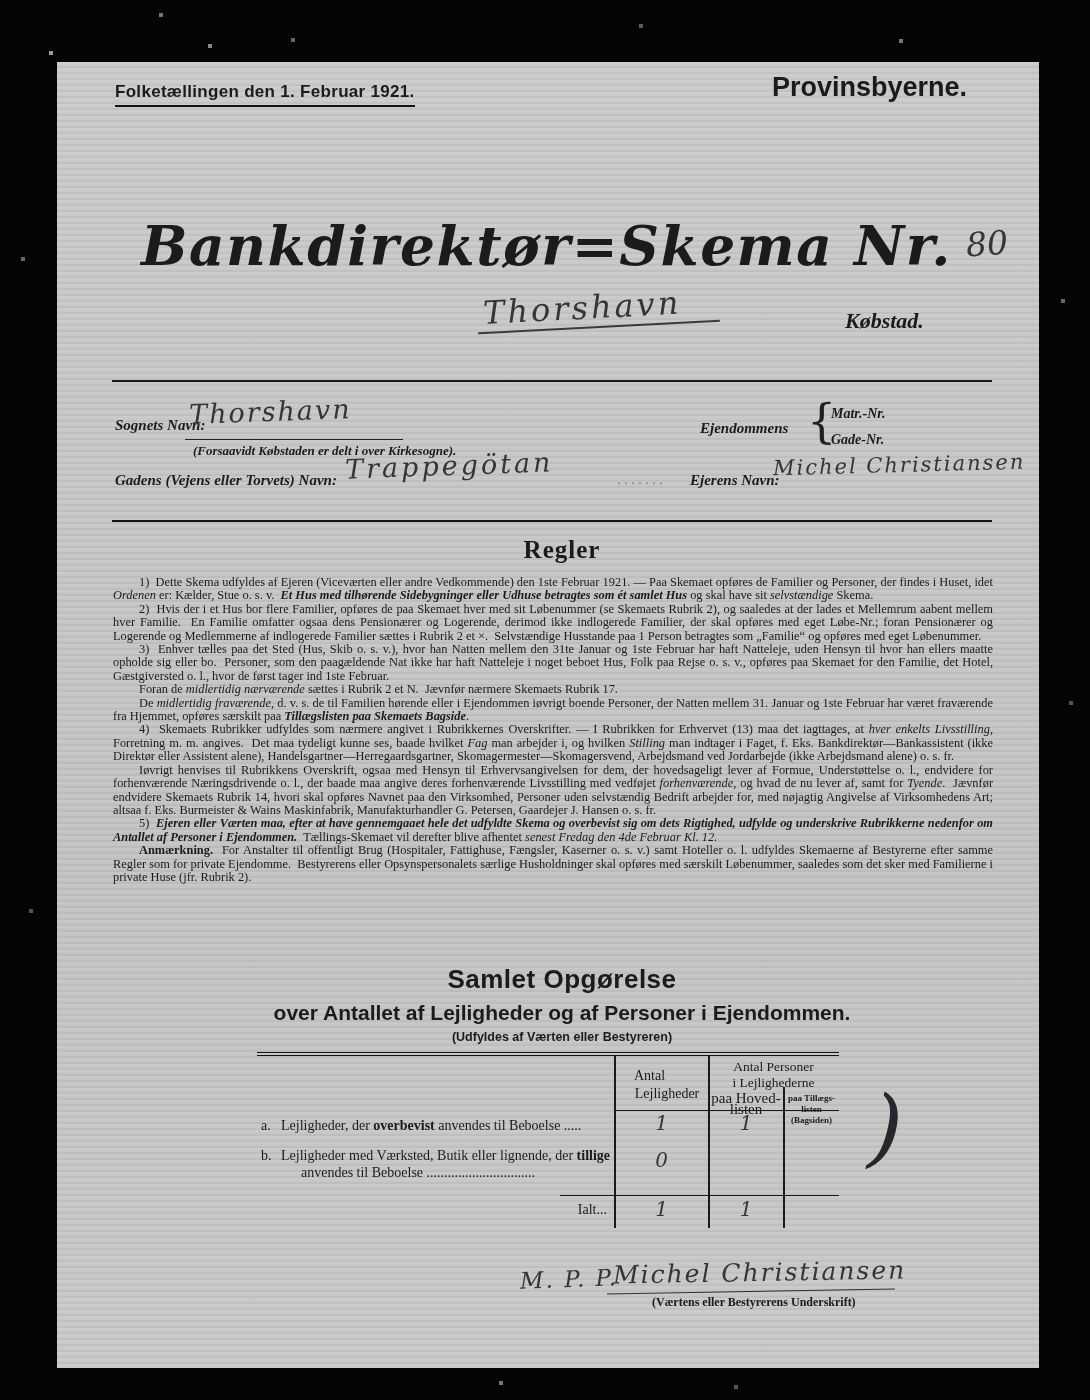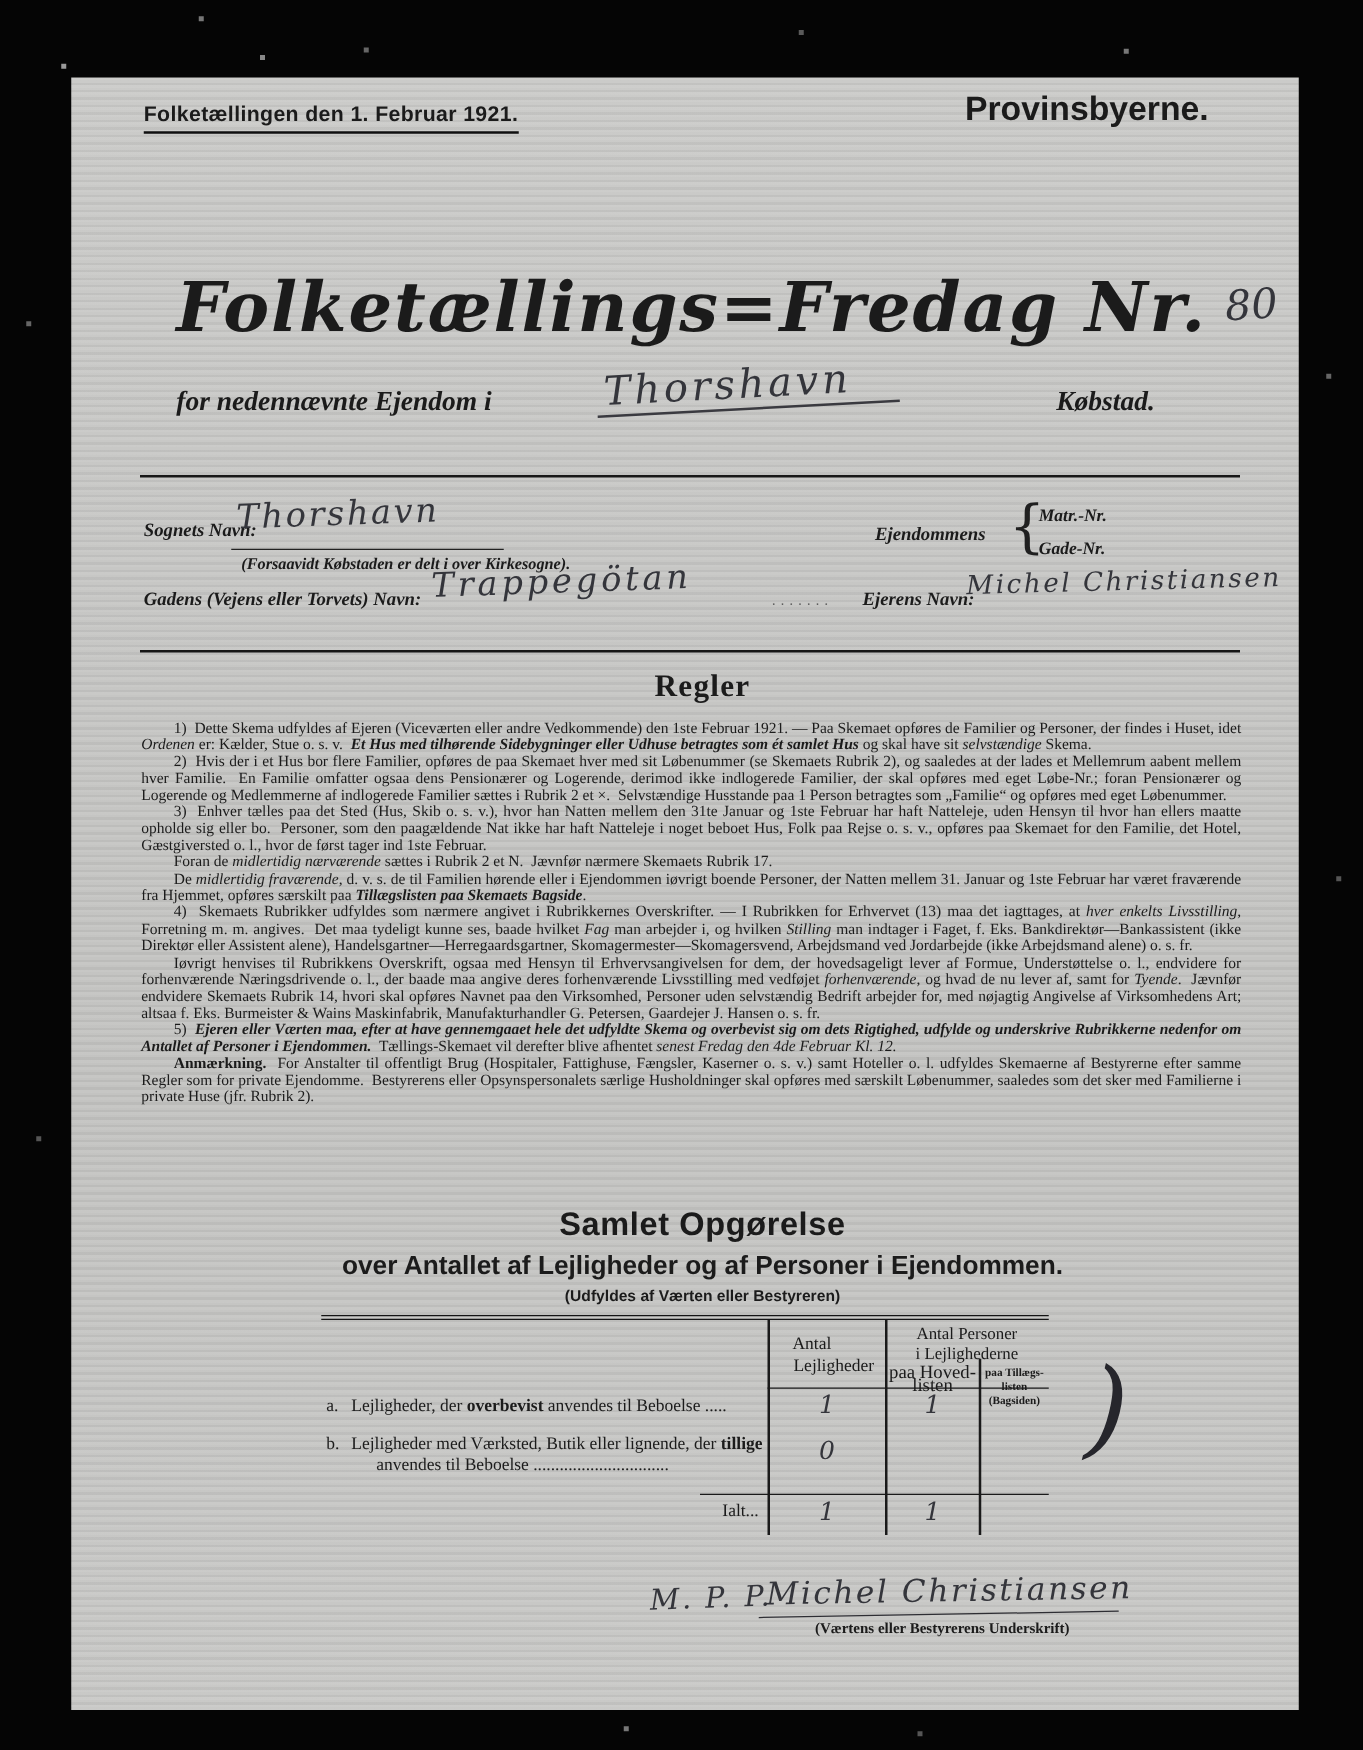"Folketællings=Fredag Nr." span.form-title { text: Folketællings=Fredag -> Bankdirektør=Skema }
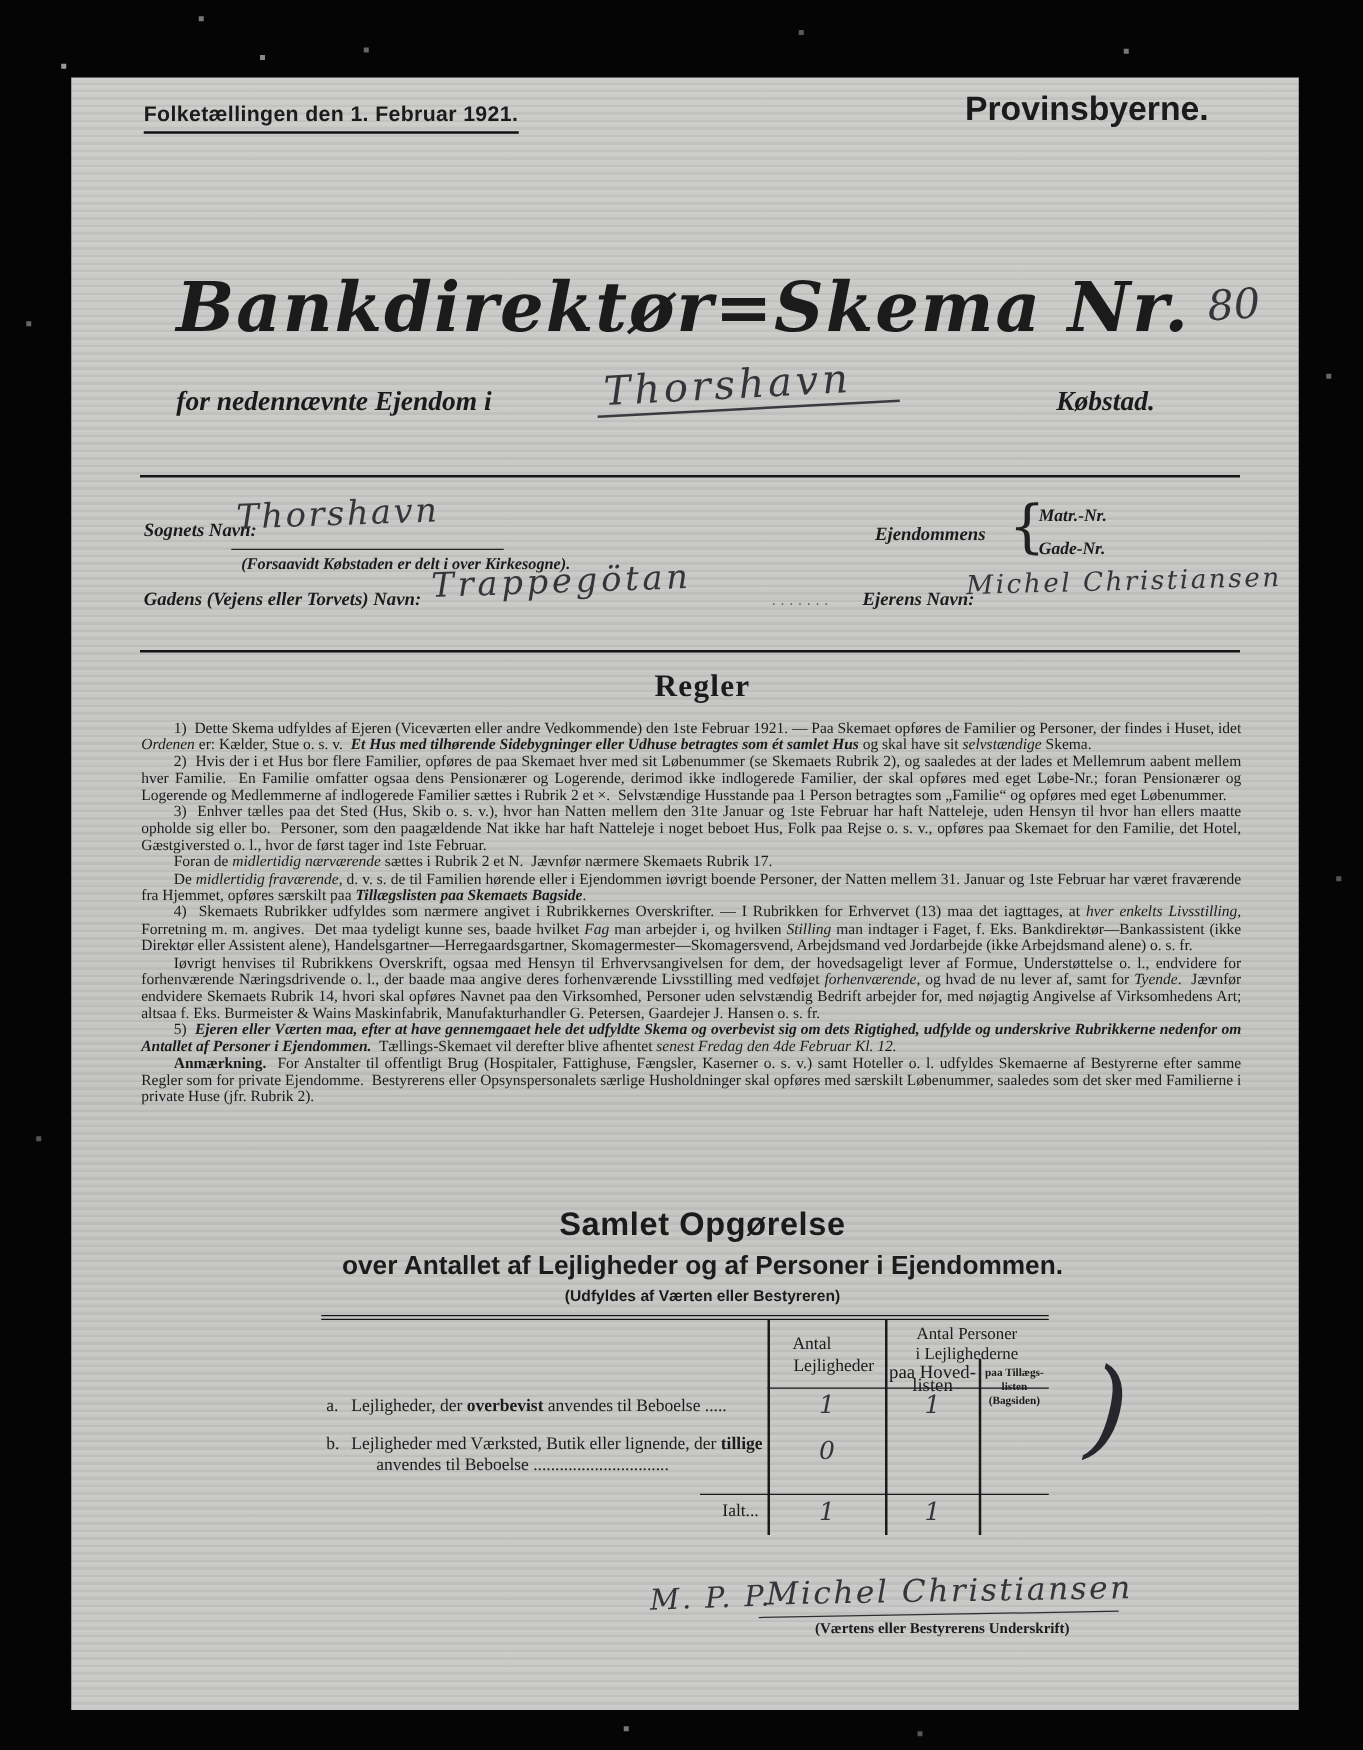"for nedennævnte Ejendom i" div.abs { html: <div>for nedennævnte Ejendom i</div> -> none }
